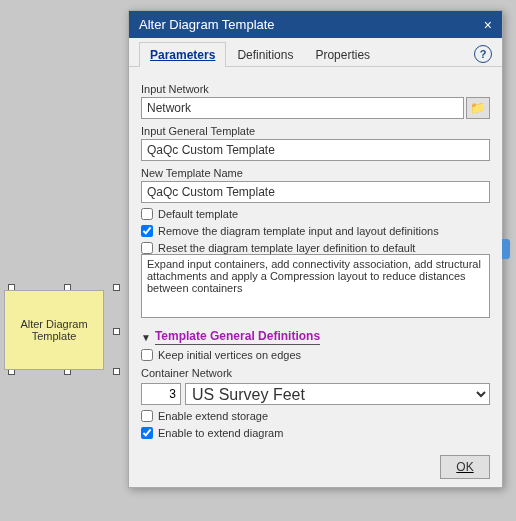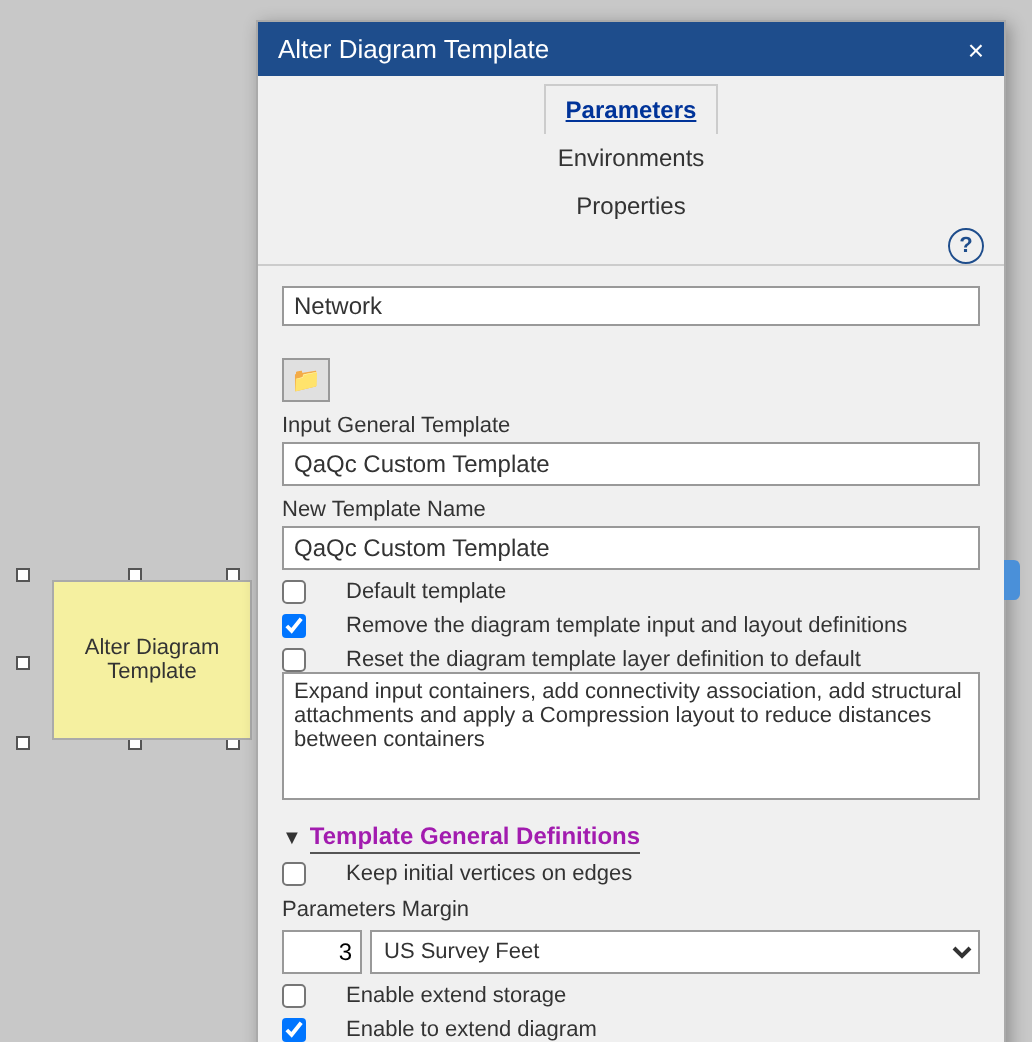"Parameters" .dialog-tabs { flex-direction: column -> none }
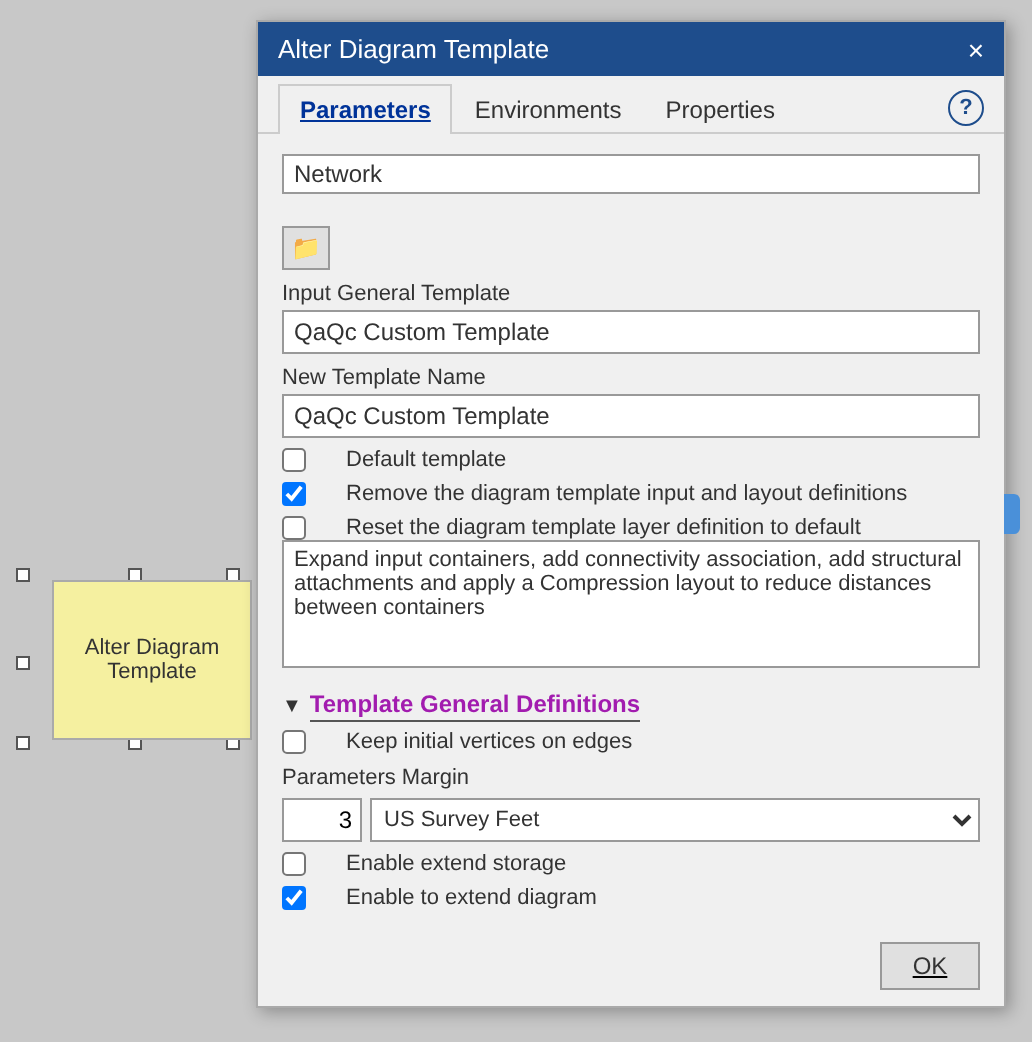"Environments" div.tab { text: Environments -> Definitions }
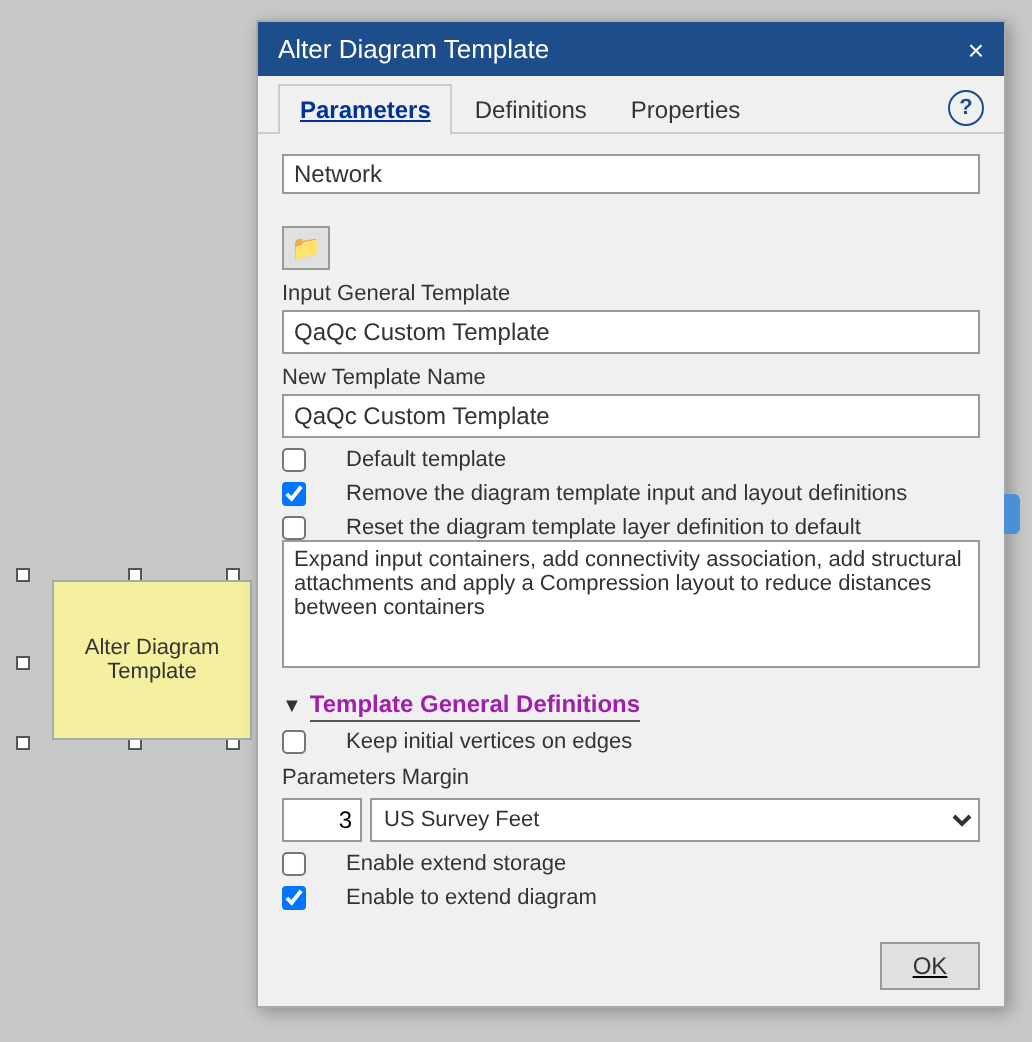"Input Network" div.field-label { html: none -> <div>Input Network</div> }
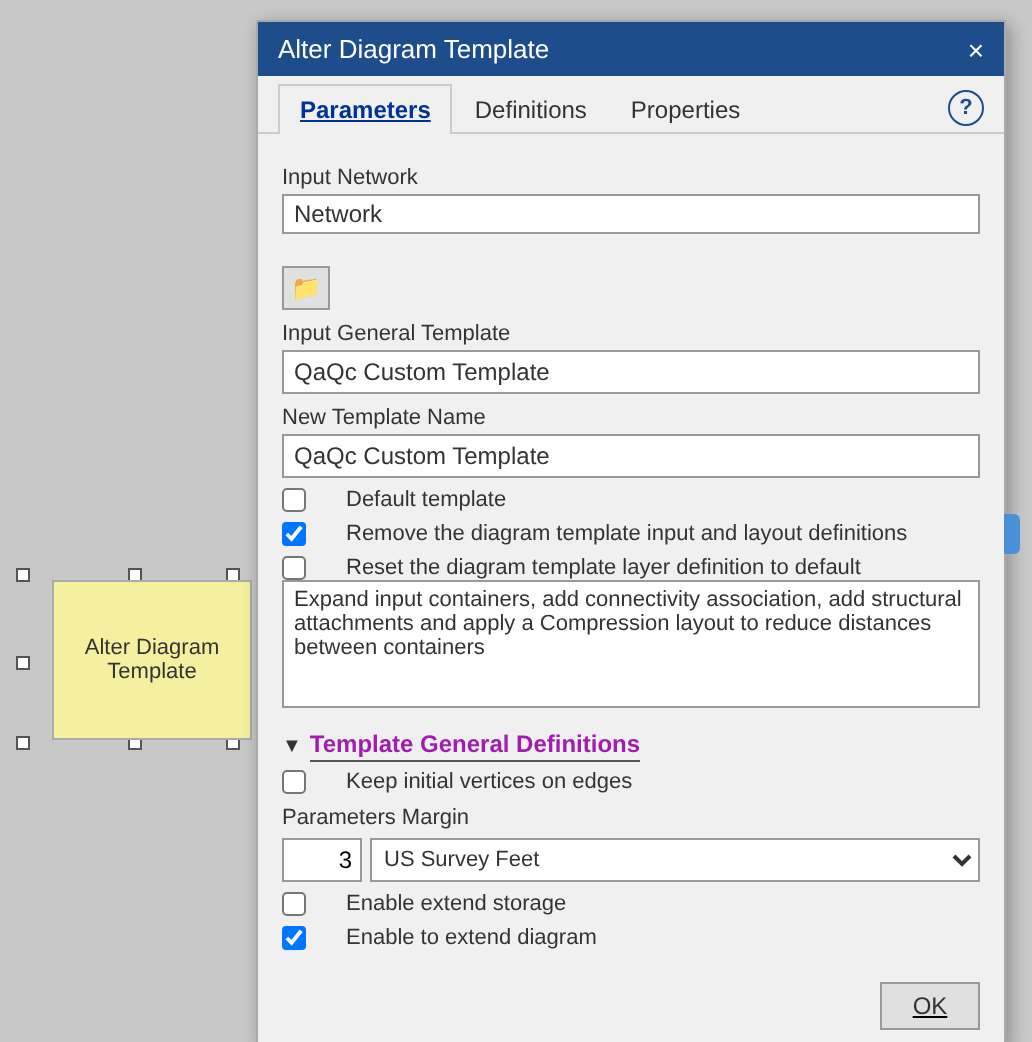"Network" .input-with-btn { flex-direction: column -> none; gap: 16px -> 2px }
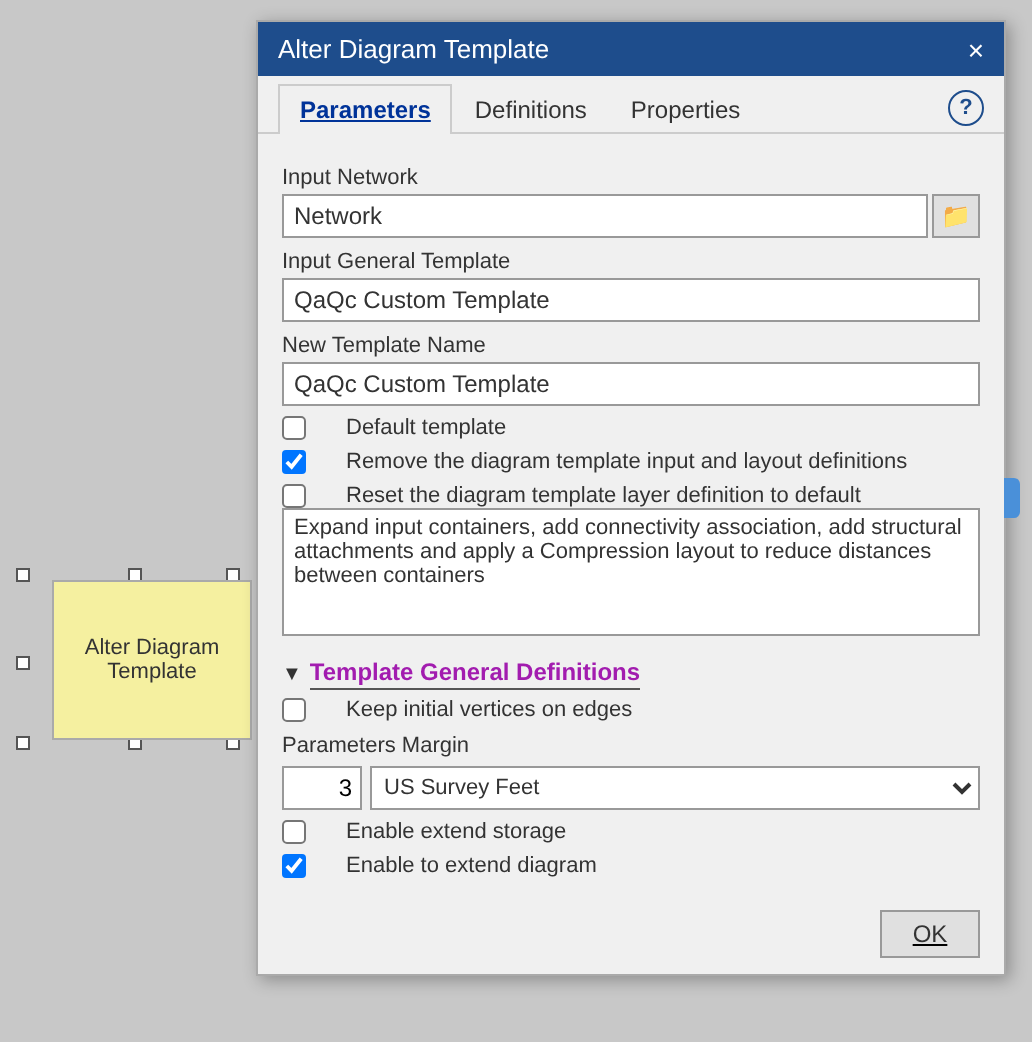"Default template" .checkbox-row { gap: 20px -> 5px }
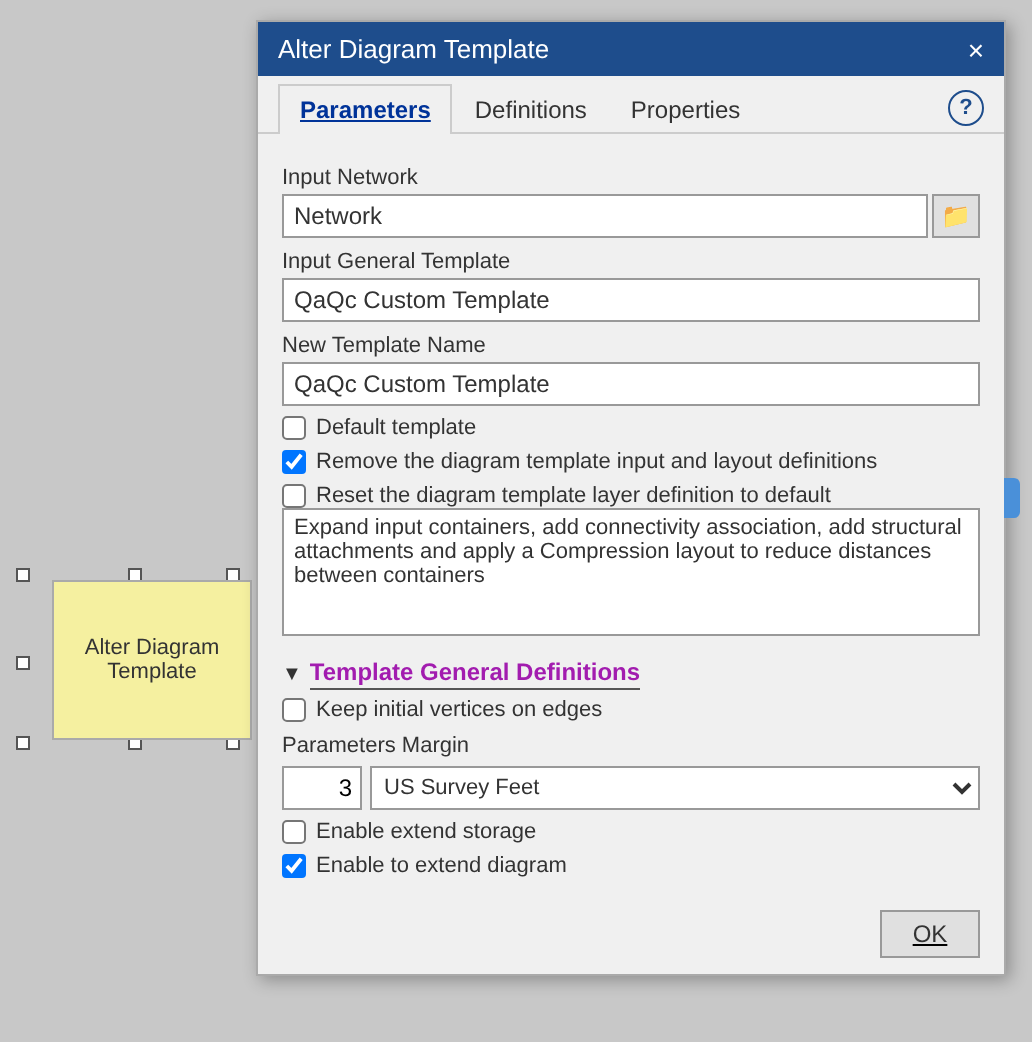"Alter Diagram" .node-box { left: 26px -> 4px }
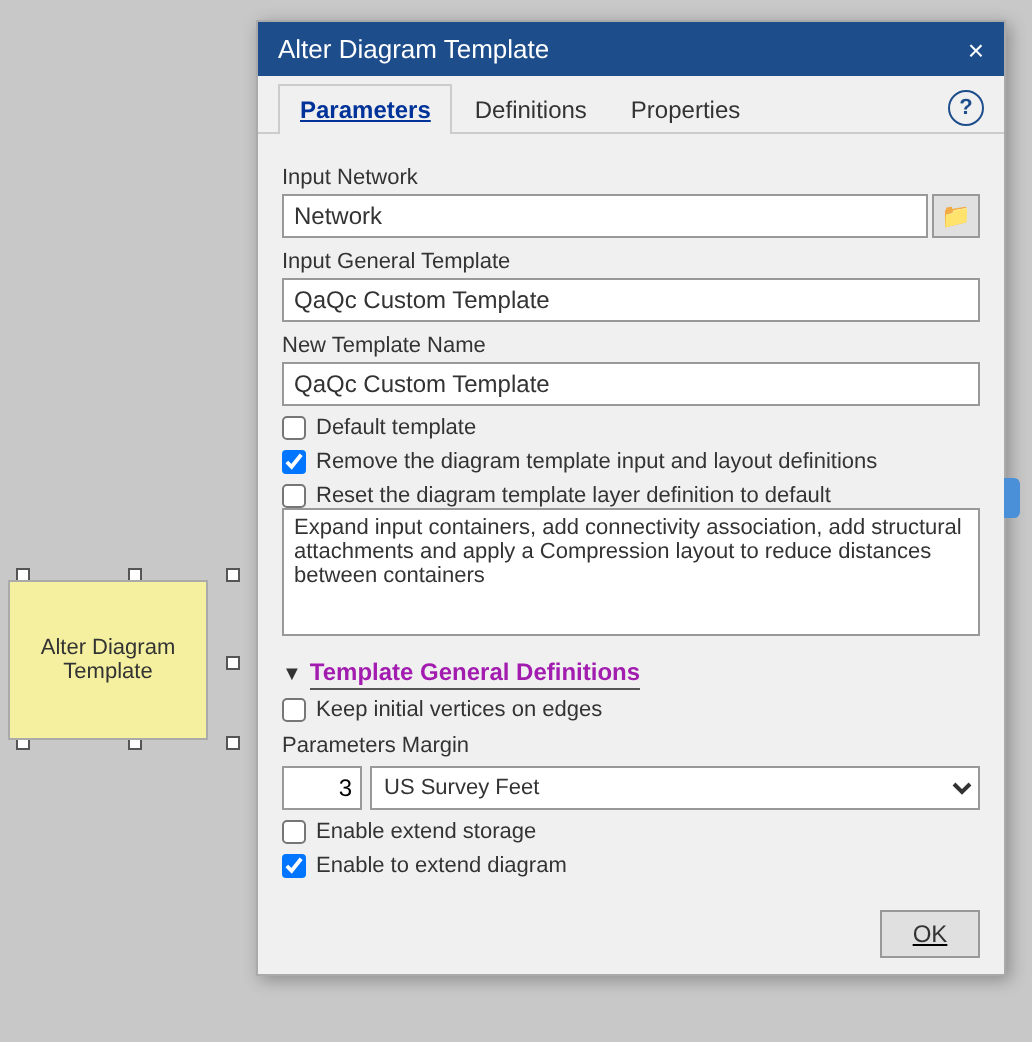"Parameters Margin" div.field-label { text: Parameters Margin -> Container Network }
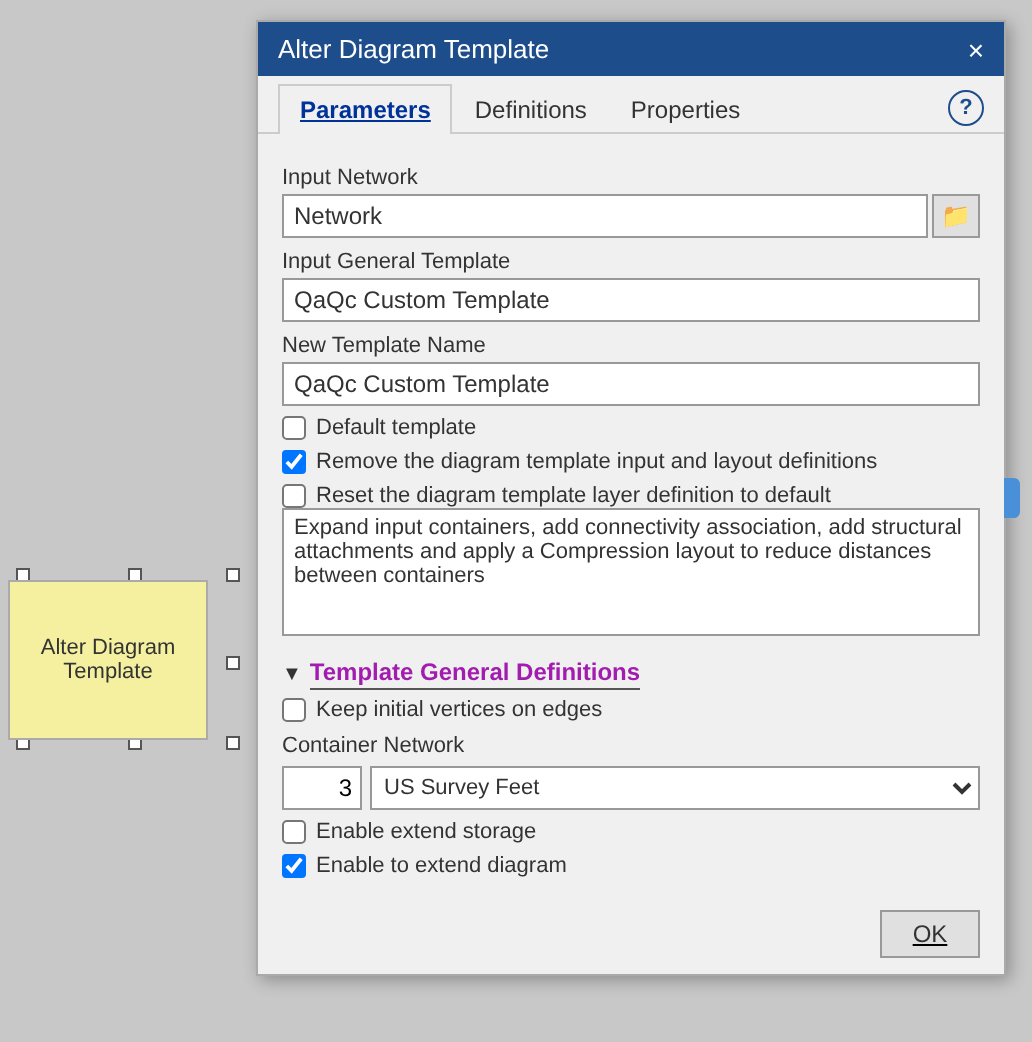"US Survey Feet" .select-field { font-size: 11px -> 16px }
